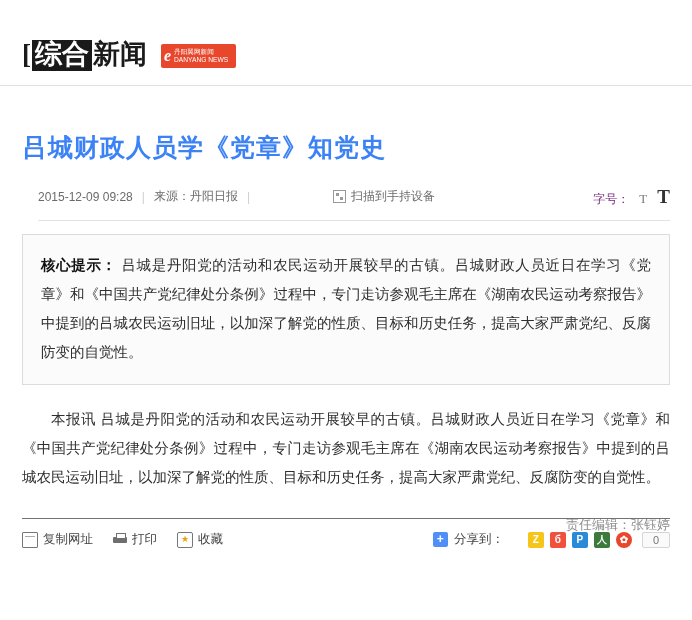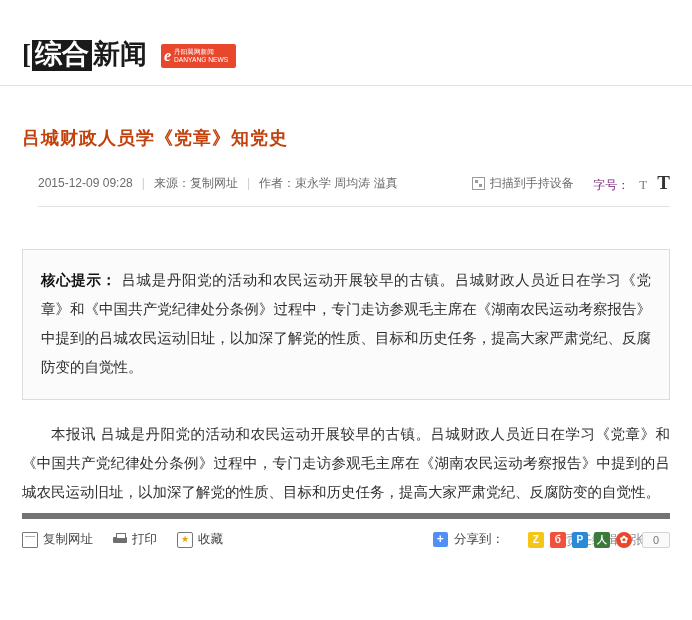"吕城财政人员学《党章》知党史" .article-title { color: #c2410c -> #3b82f6; font-size: 18px -> 25px }
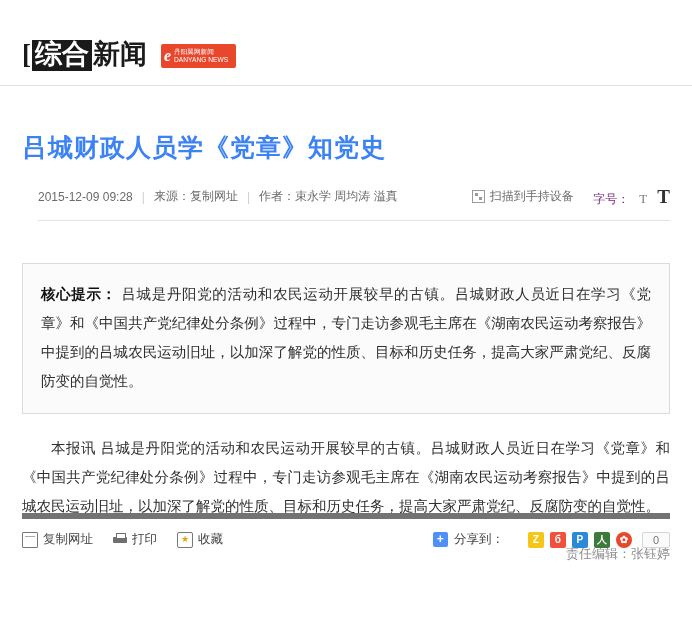"来源：复制网址" span { text: 复制网址 -> 丹阳日报 }
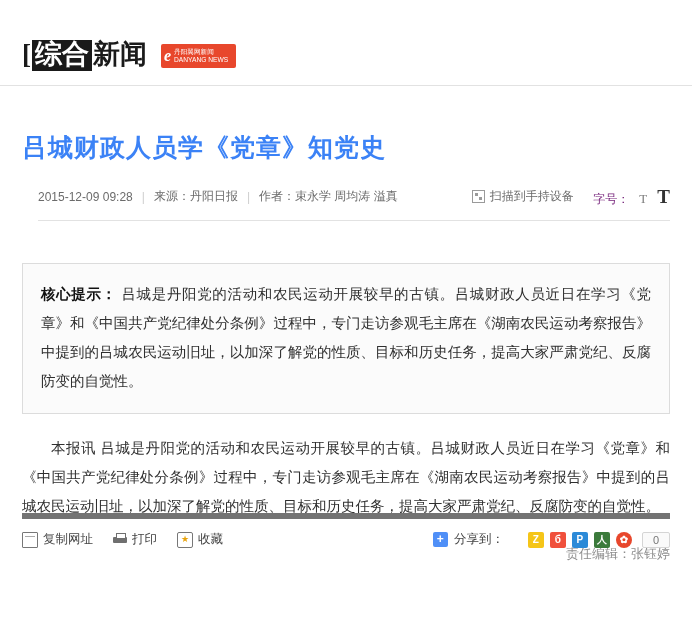"作者：束永学 周均涛 溢真" span { html: <span>作者：束永学 周均涛 溢真</span> -> none }
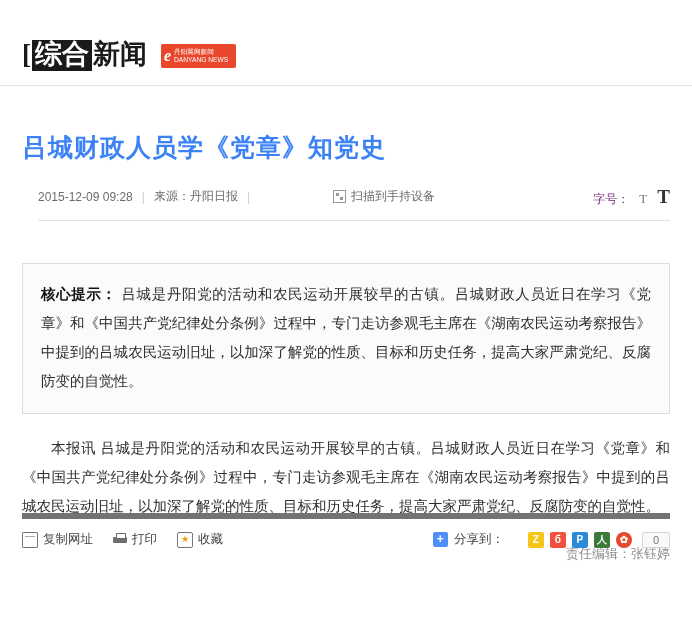"核心提示：" .summary-box { margin: 42px 22px 0 22px -> 13px 22px 0 22px }
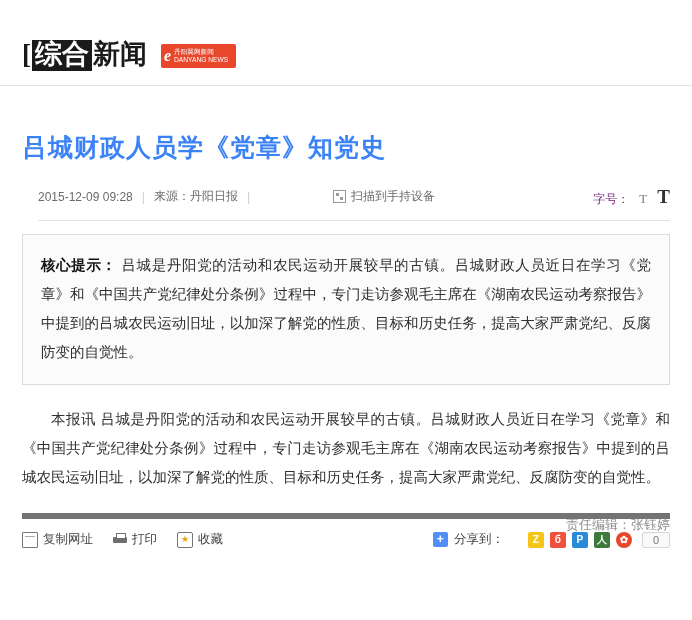"复制网址" .footer-tools { border-top: 6px solid #737373 -> 1px solid #737373 }
